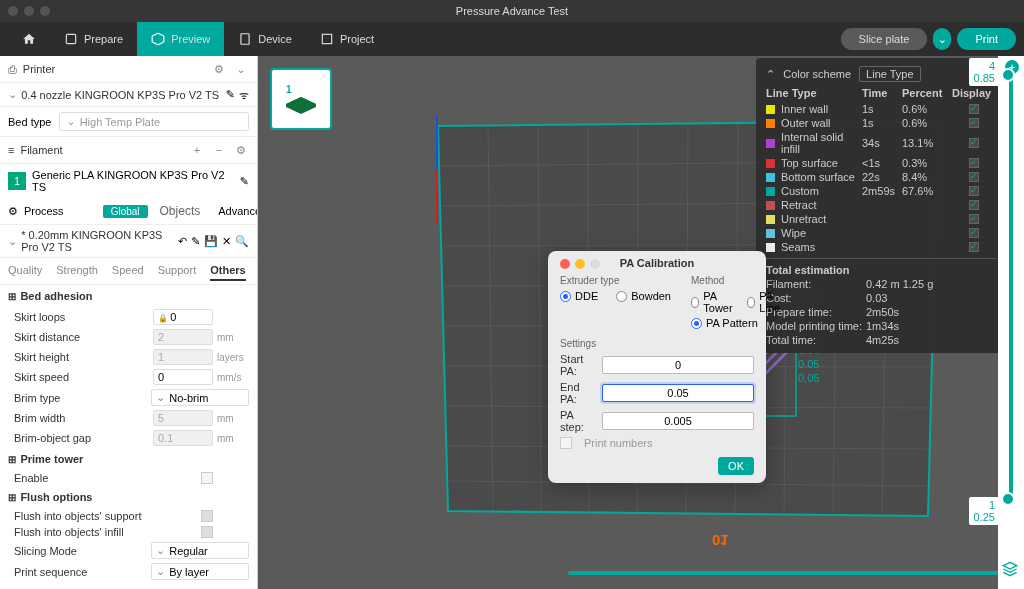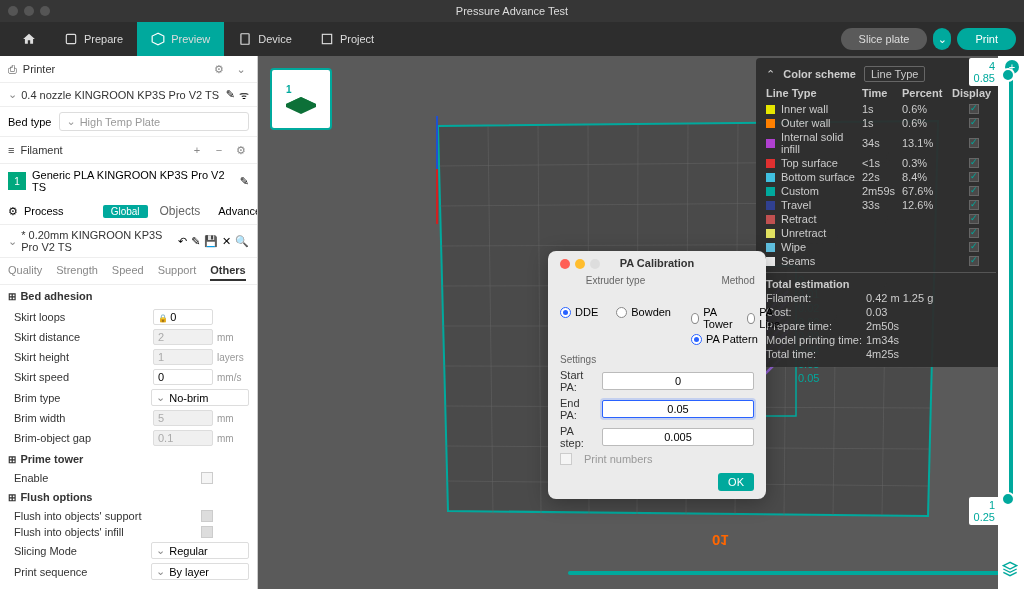"Color scheme" span { font-weight: 700 -> 400 }
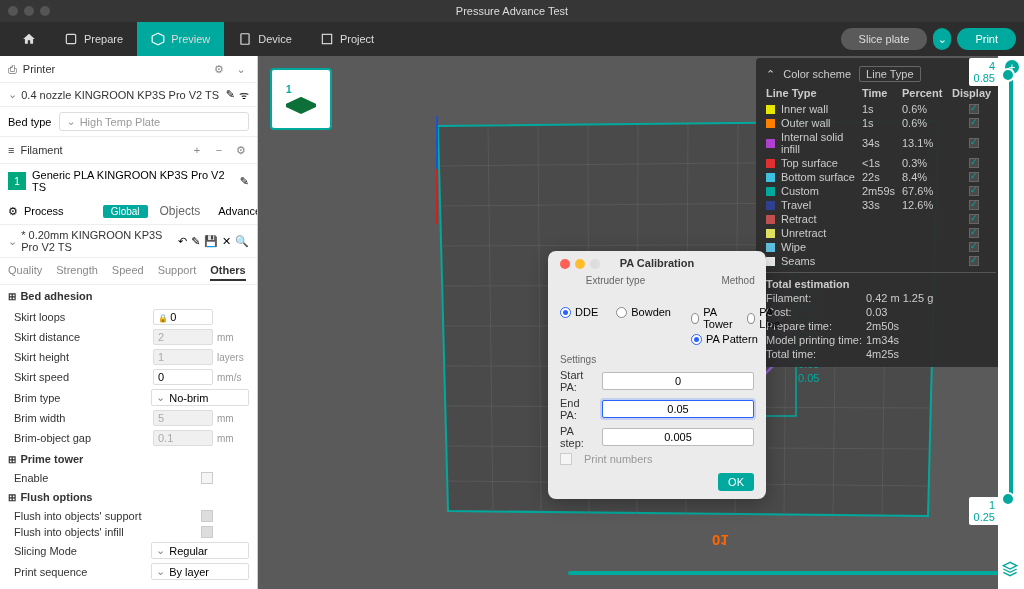"Travel" div.legend-row { html: <div> <span></span> <span>Travel</span> <span>33s</span> <span>12.6%</span> <span> <span></span> </span> </div> -> none }
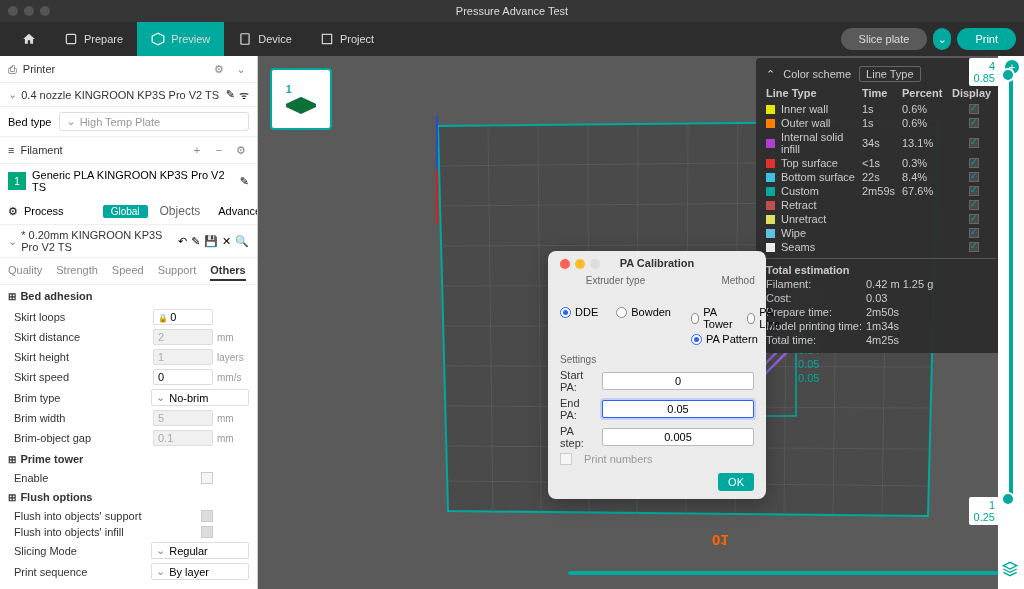"Extruder type" .dcol-hdr { margin-bottom: 20px -> 4px; text-align: center -> none }
